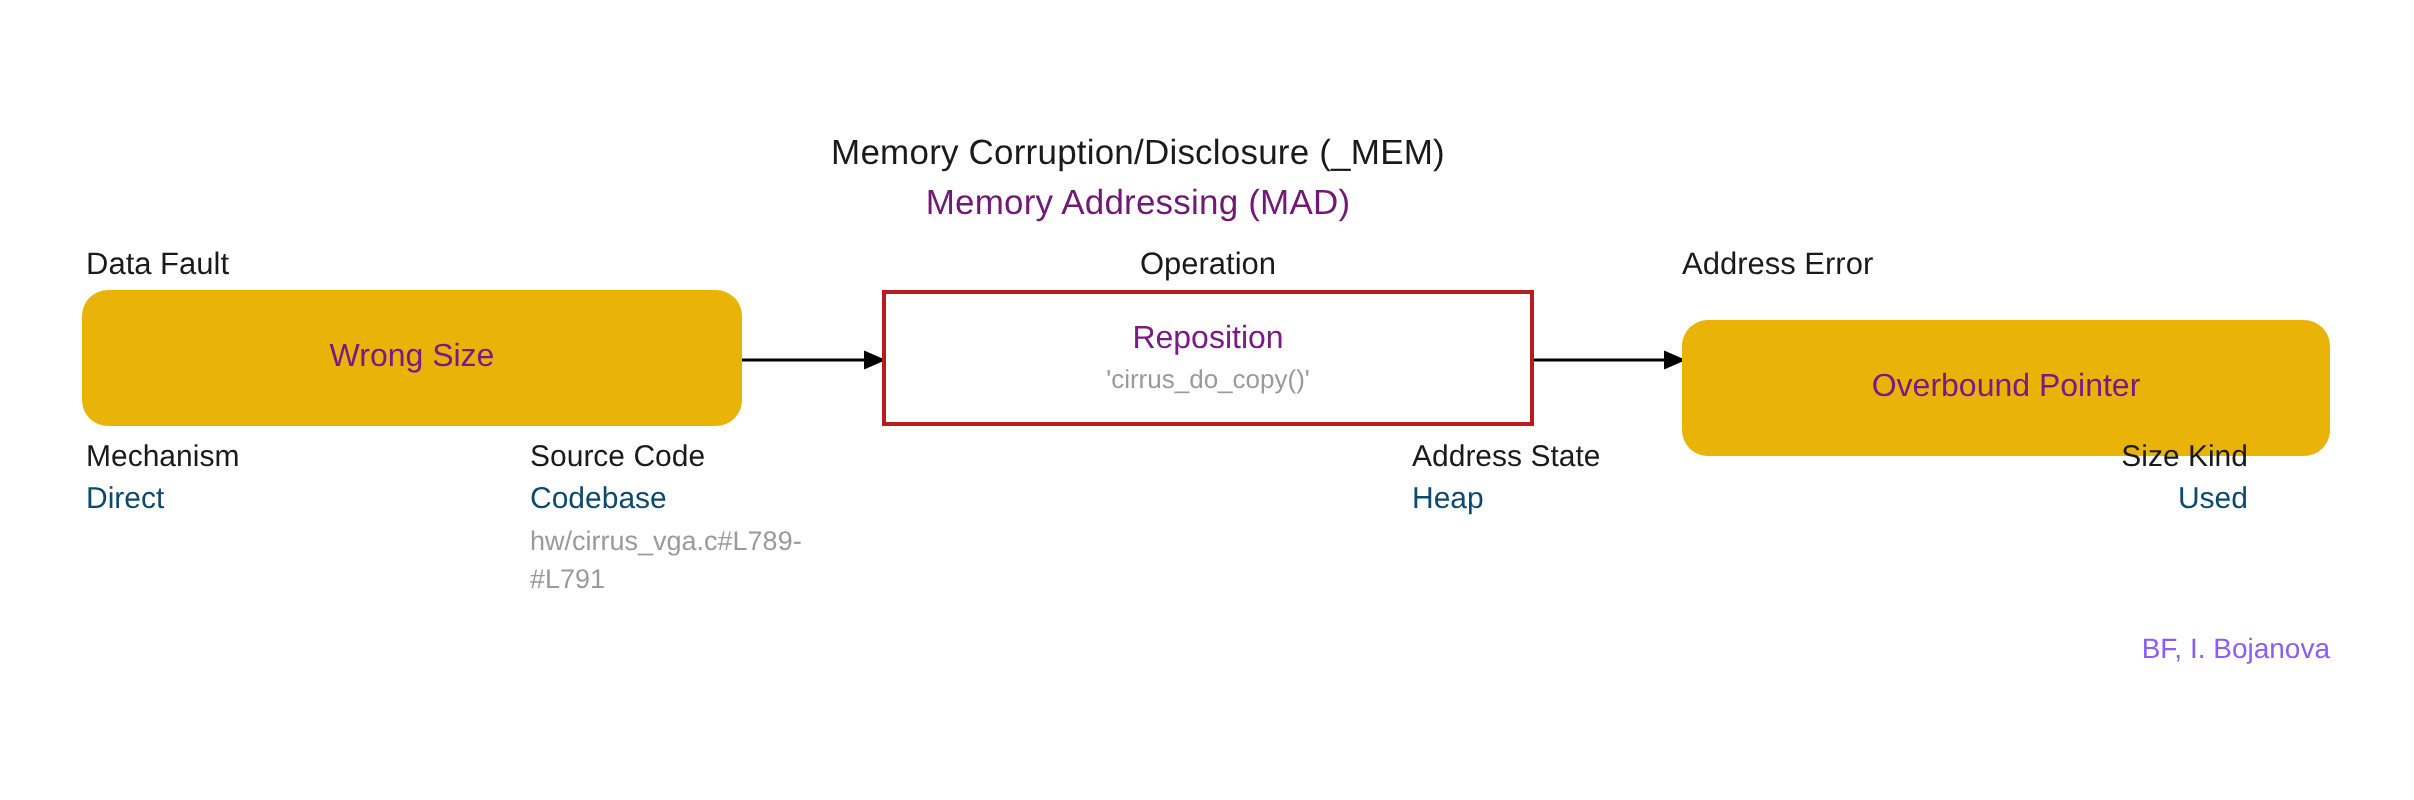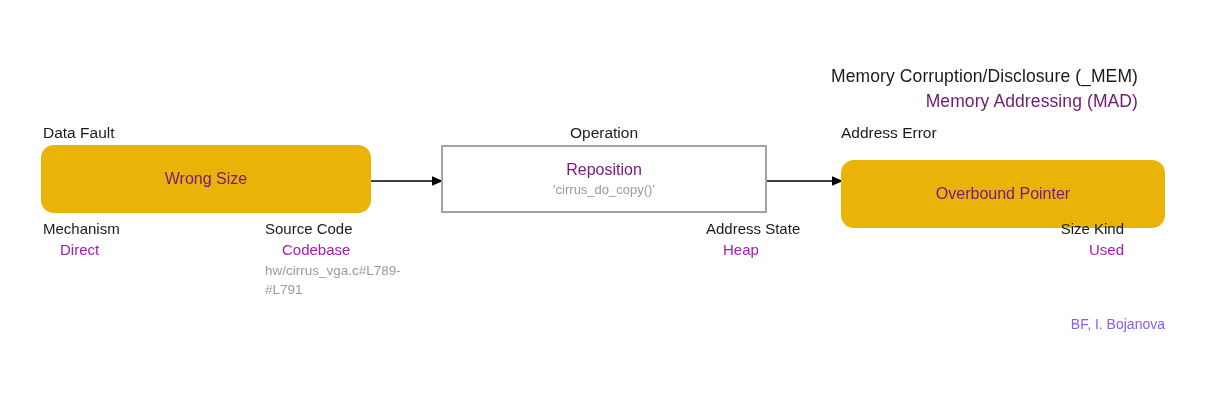"Memory Corruption/Disclosure (_MEM)" .title-block { text-align: right -> center }
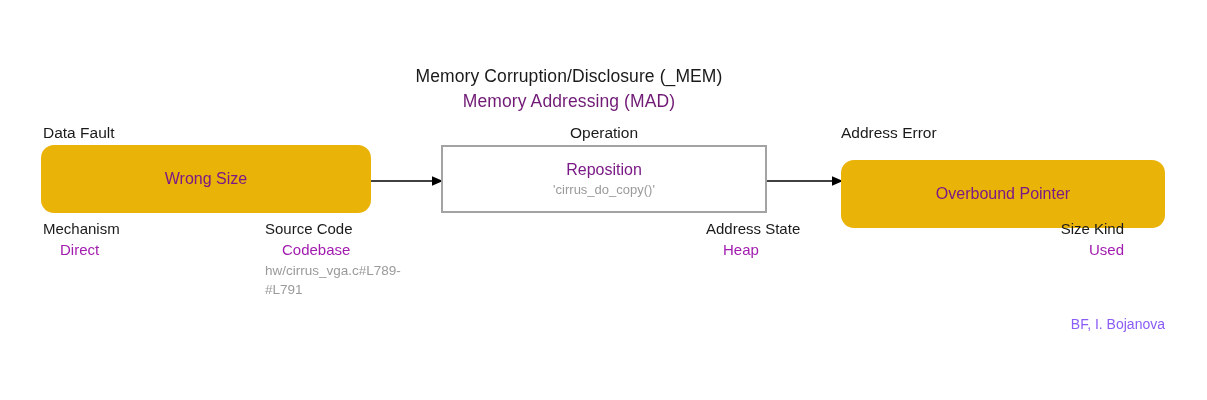"Reposition" .box-hard { border: 2px solid #a3a3a3 -> 2px solid #b91c1c }
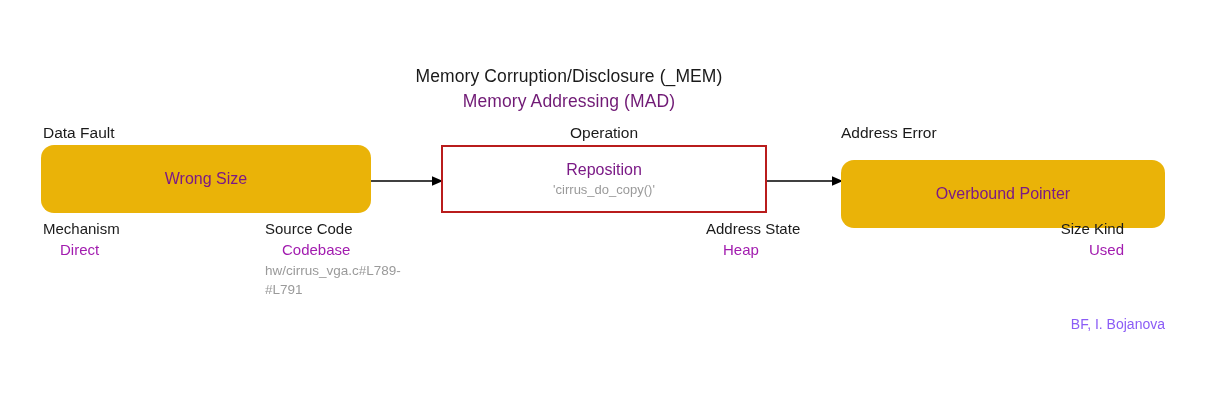"Direct" .attr-value { color: #a21caf -> #0c4a6e; margin-left: 17px -> none }
